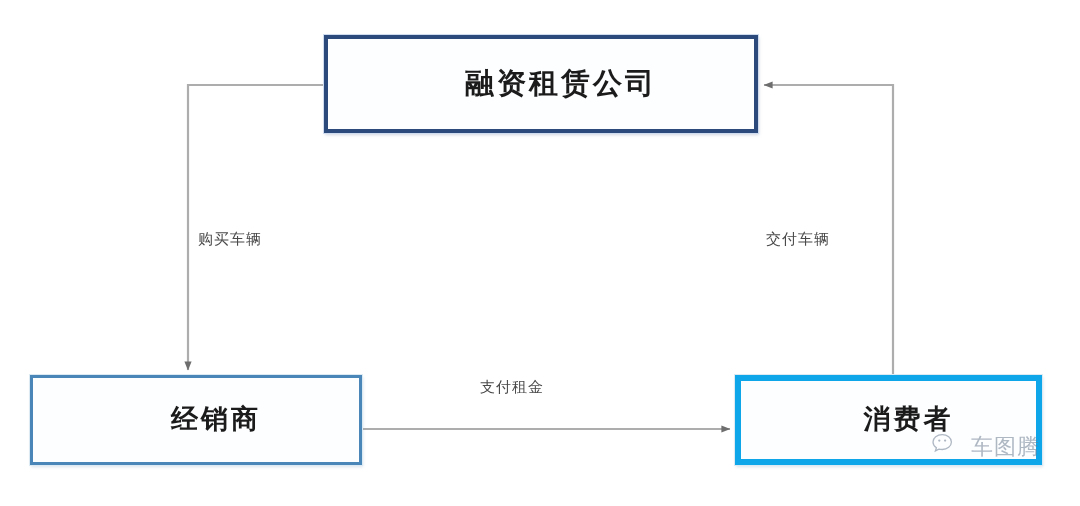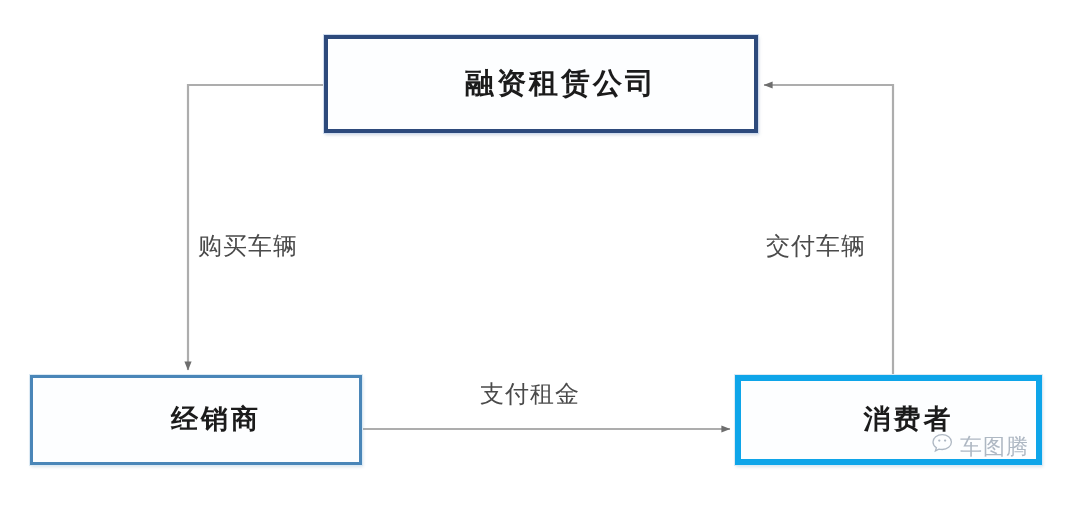"购买车辆" .edge-label { font-size: 24px -> 15px }
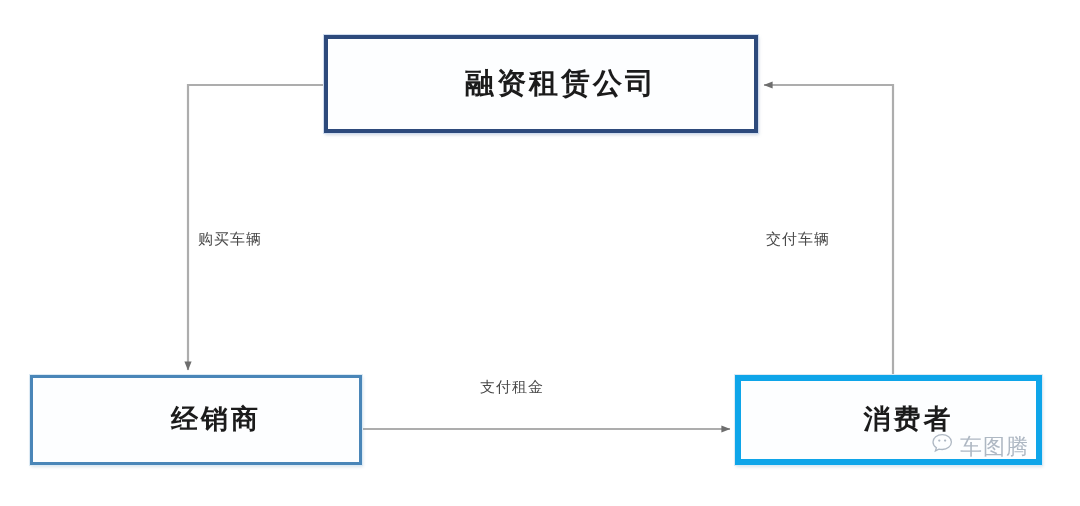"车图腾" #watermark { gap: 2px -> 13px }
